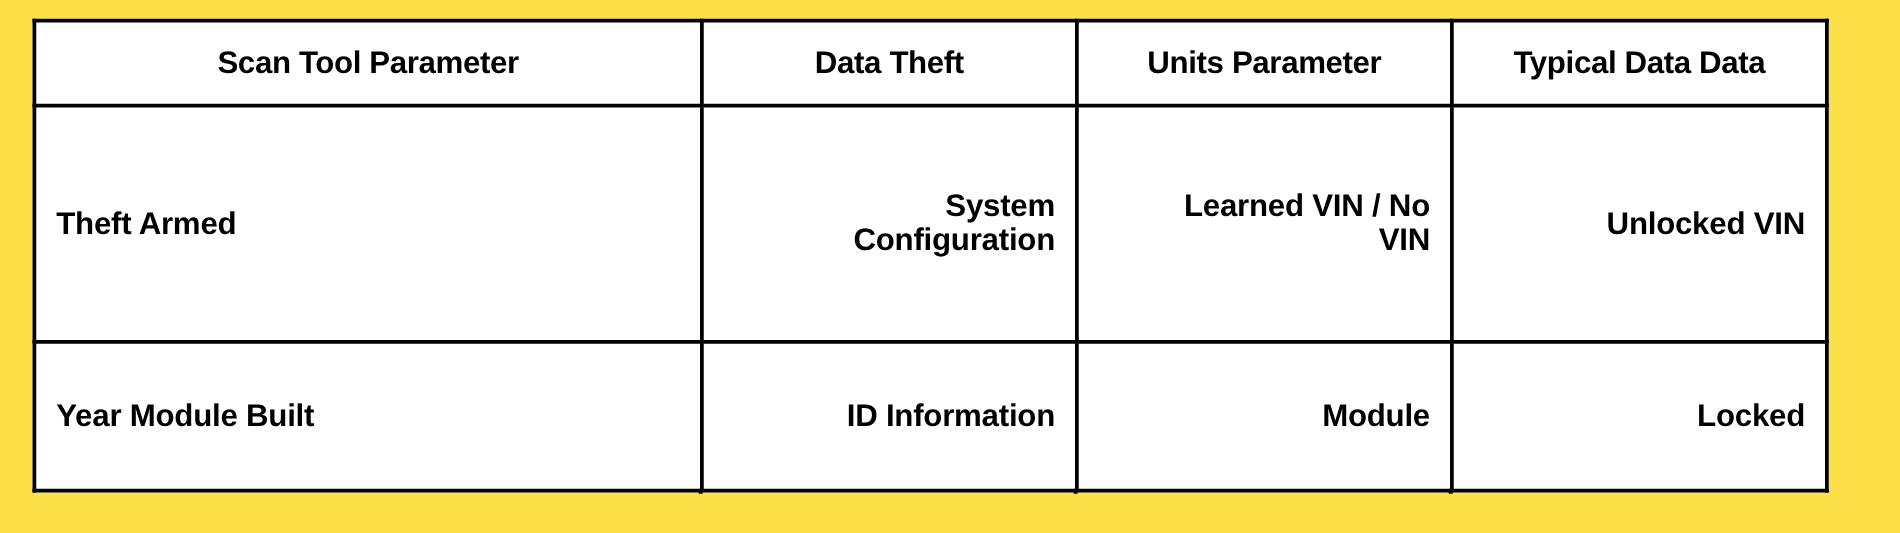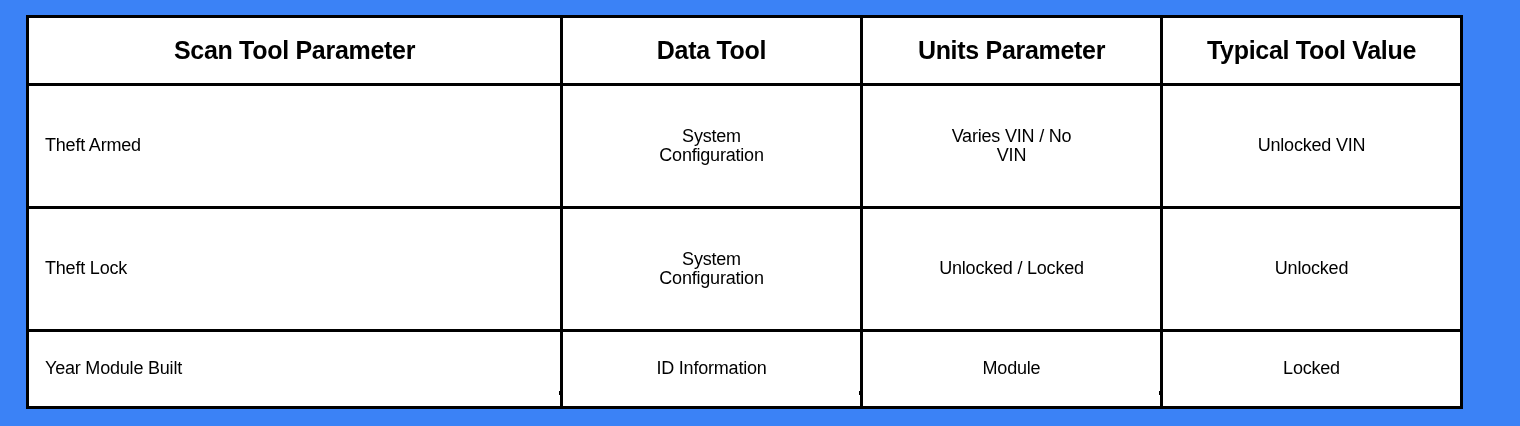"Scan Tool Parameter" #page { background: #3b82f6 -> #fde047 }
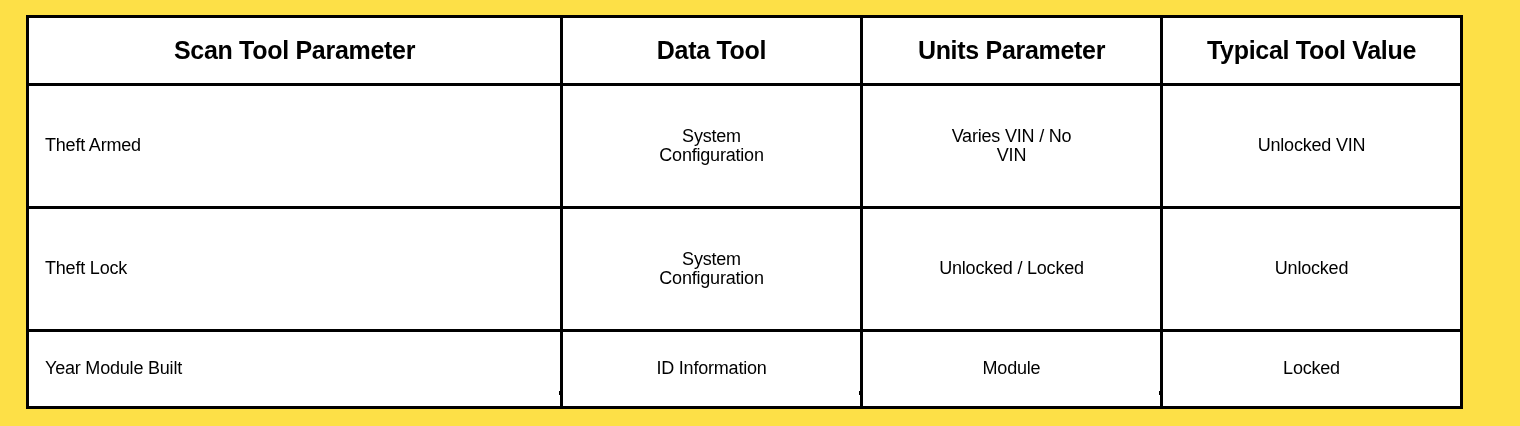"Data Tool" th { text: Tool -> Theft }
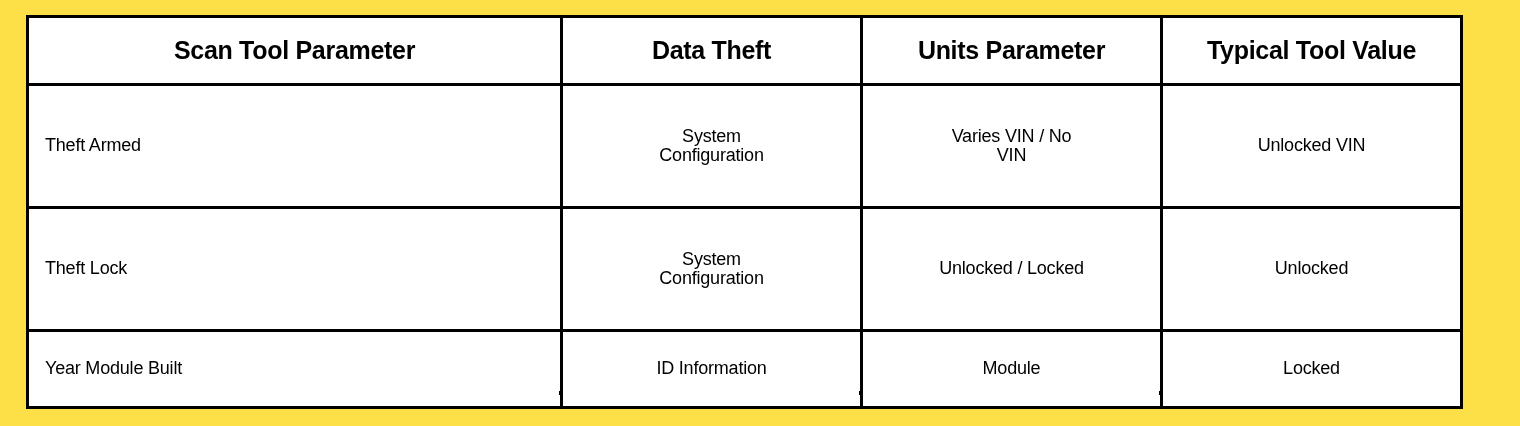"Typical Tool Value" th { text: Tool Value -> Data Data }
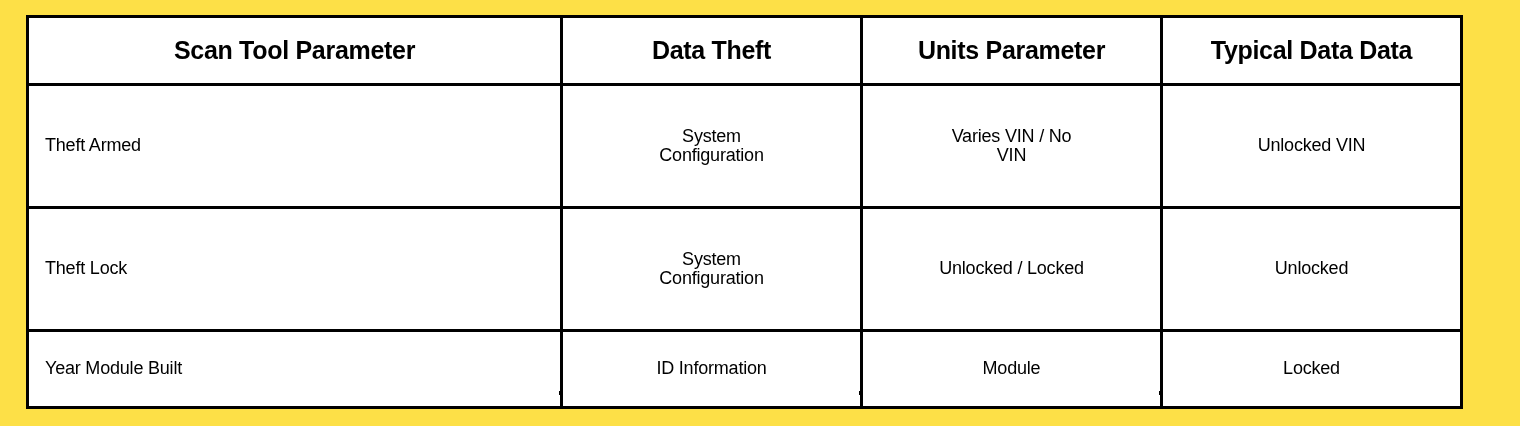"Theft Armed" #param-table td, #param-table th { font-size: 18px -> 25px; font-weight: normal -> bold }
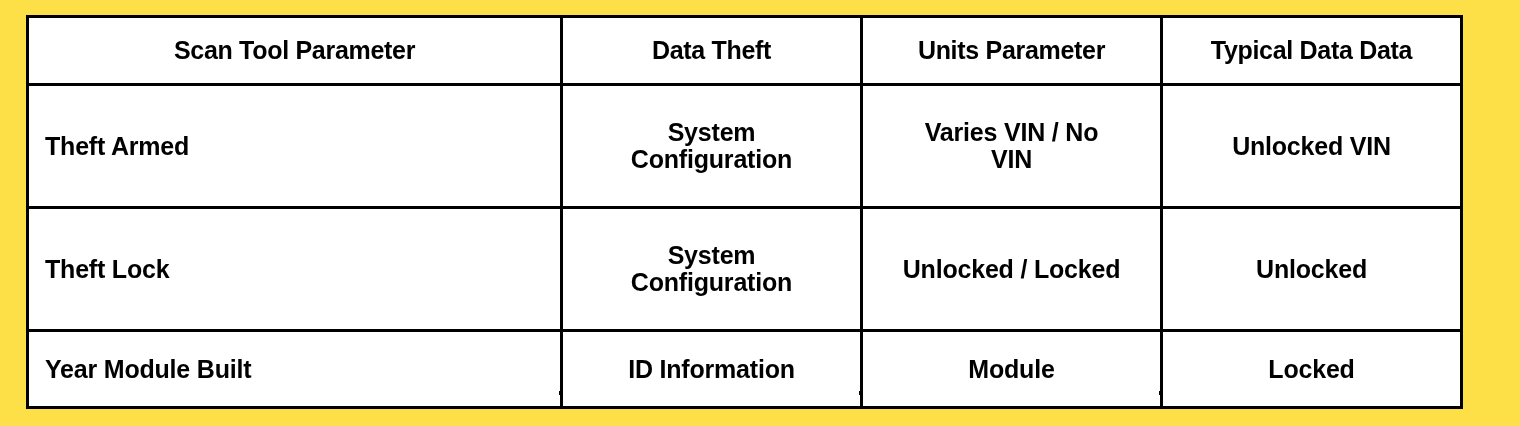"System" td.col-center { text-align: center -> right }
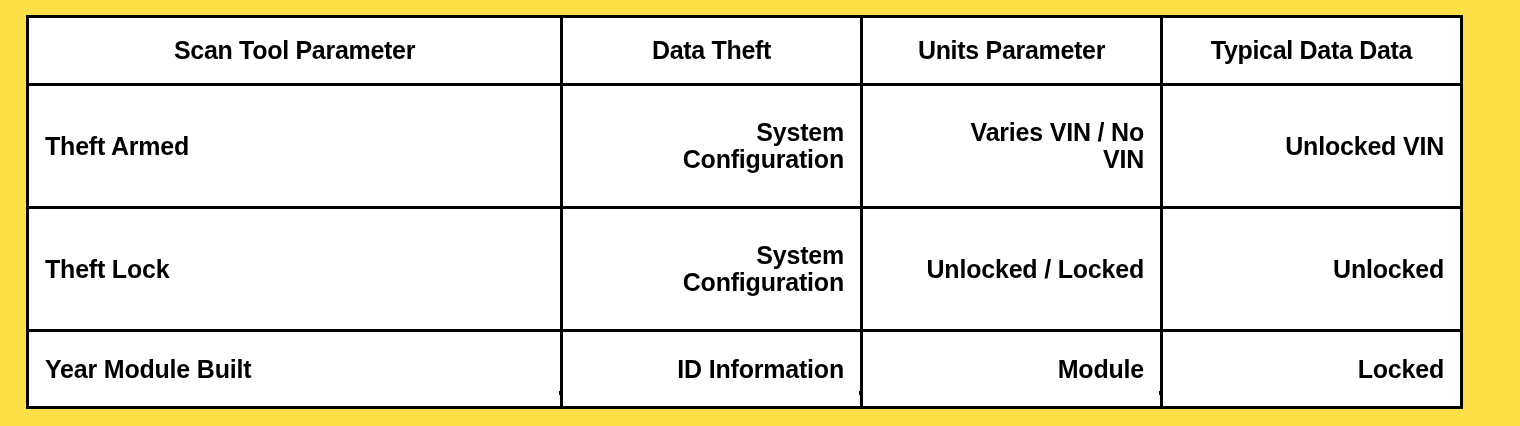"Varies VIN / No" span { text: Varies -> Learned }
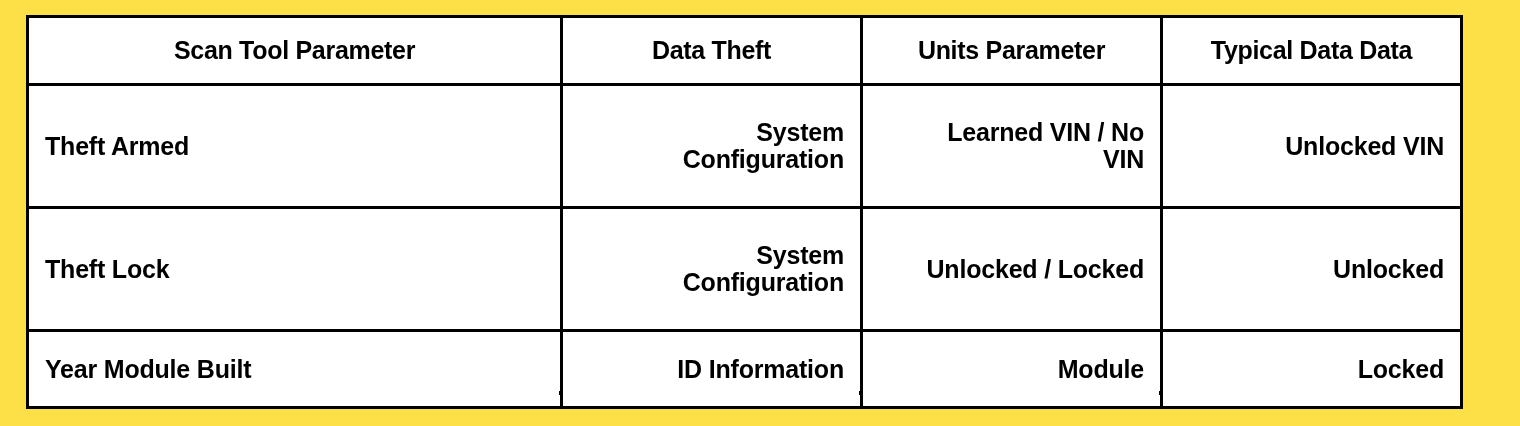"Theft Lock" tr.data-row { html: <tr> <td>Theft Lock</td> <td> <span>System</span><br> <span>Configuration</span> </td> <td>Unlocked / Locked</td> <td>Unlocked</td> </tr> -> none }
